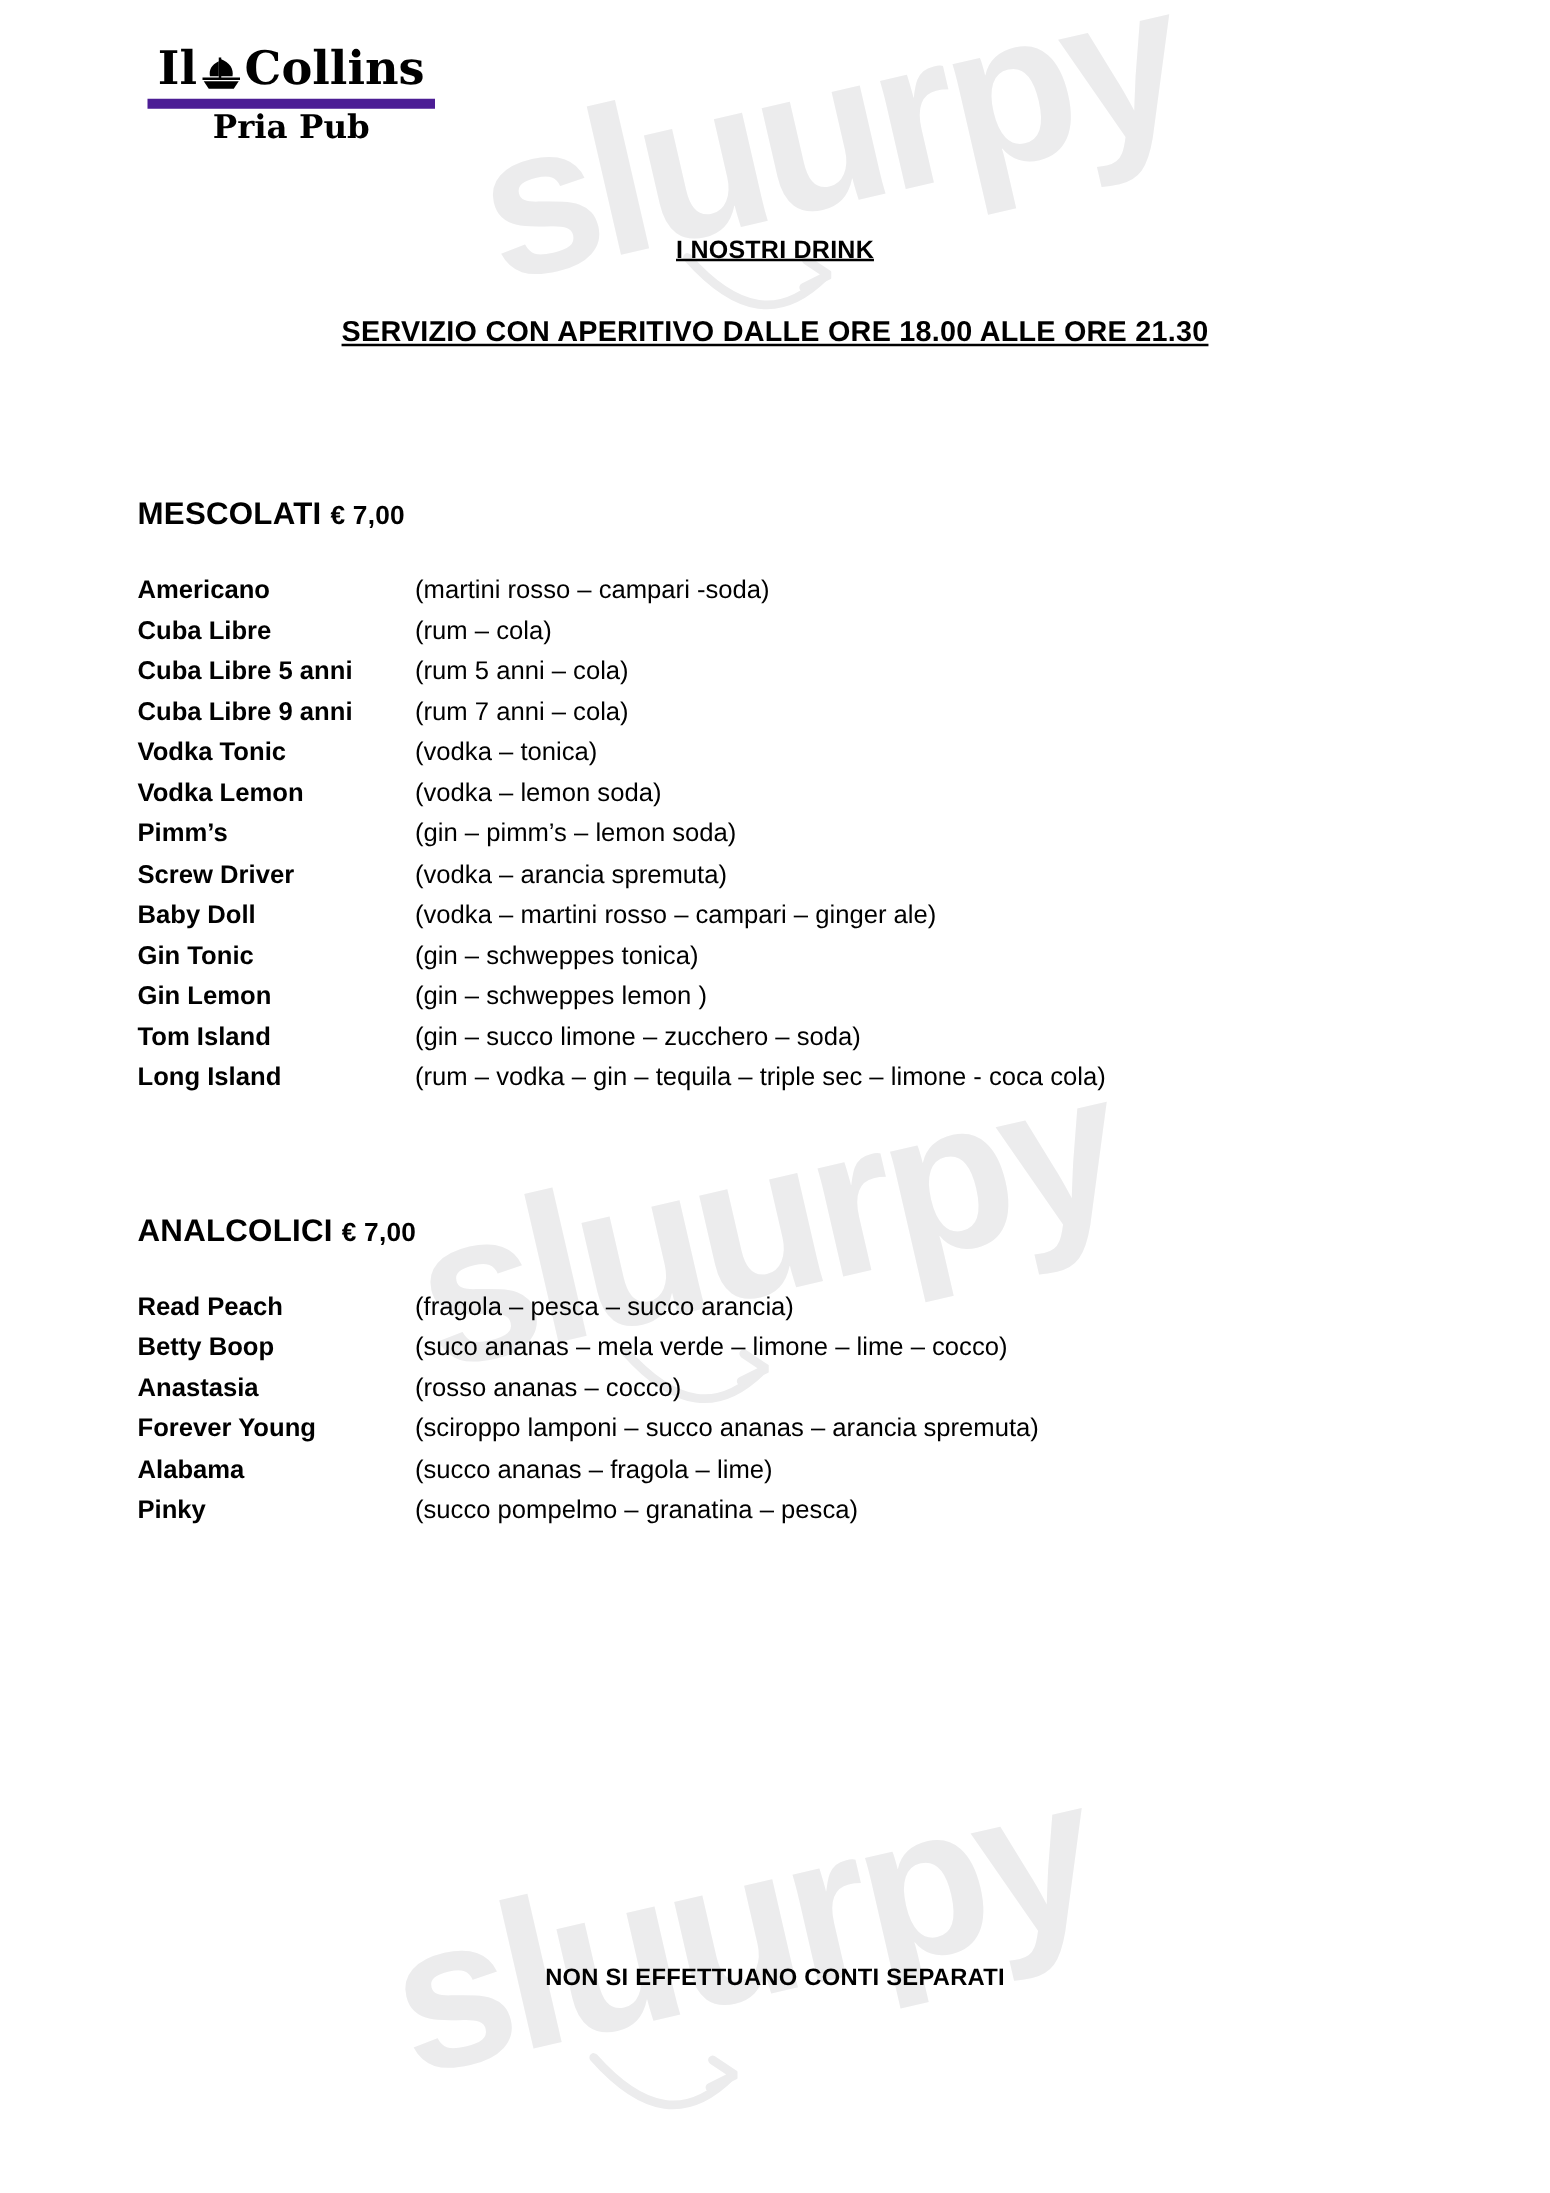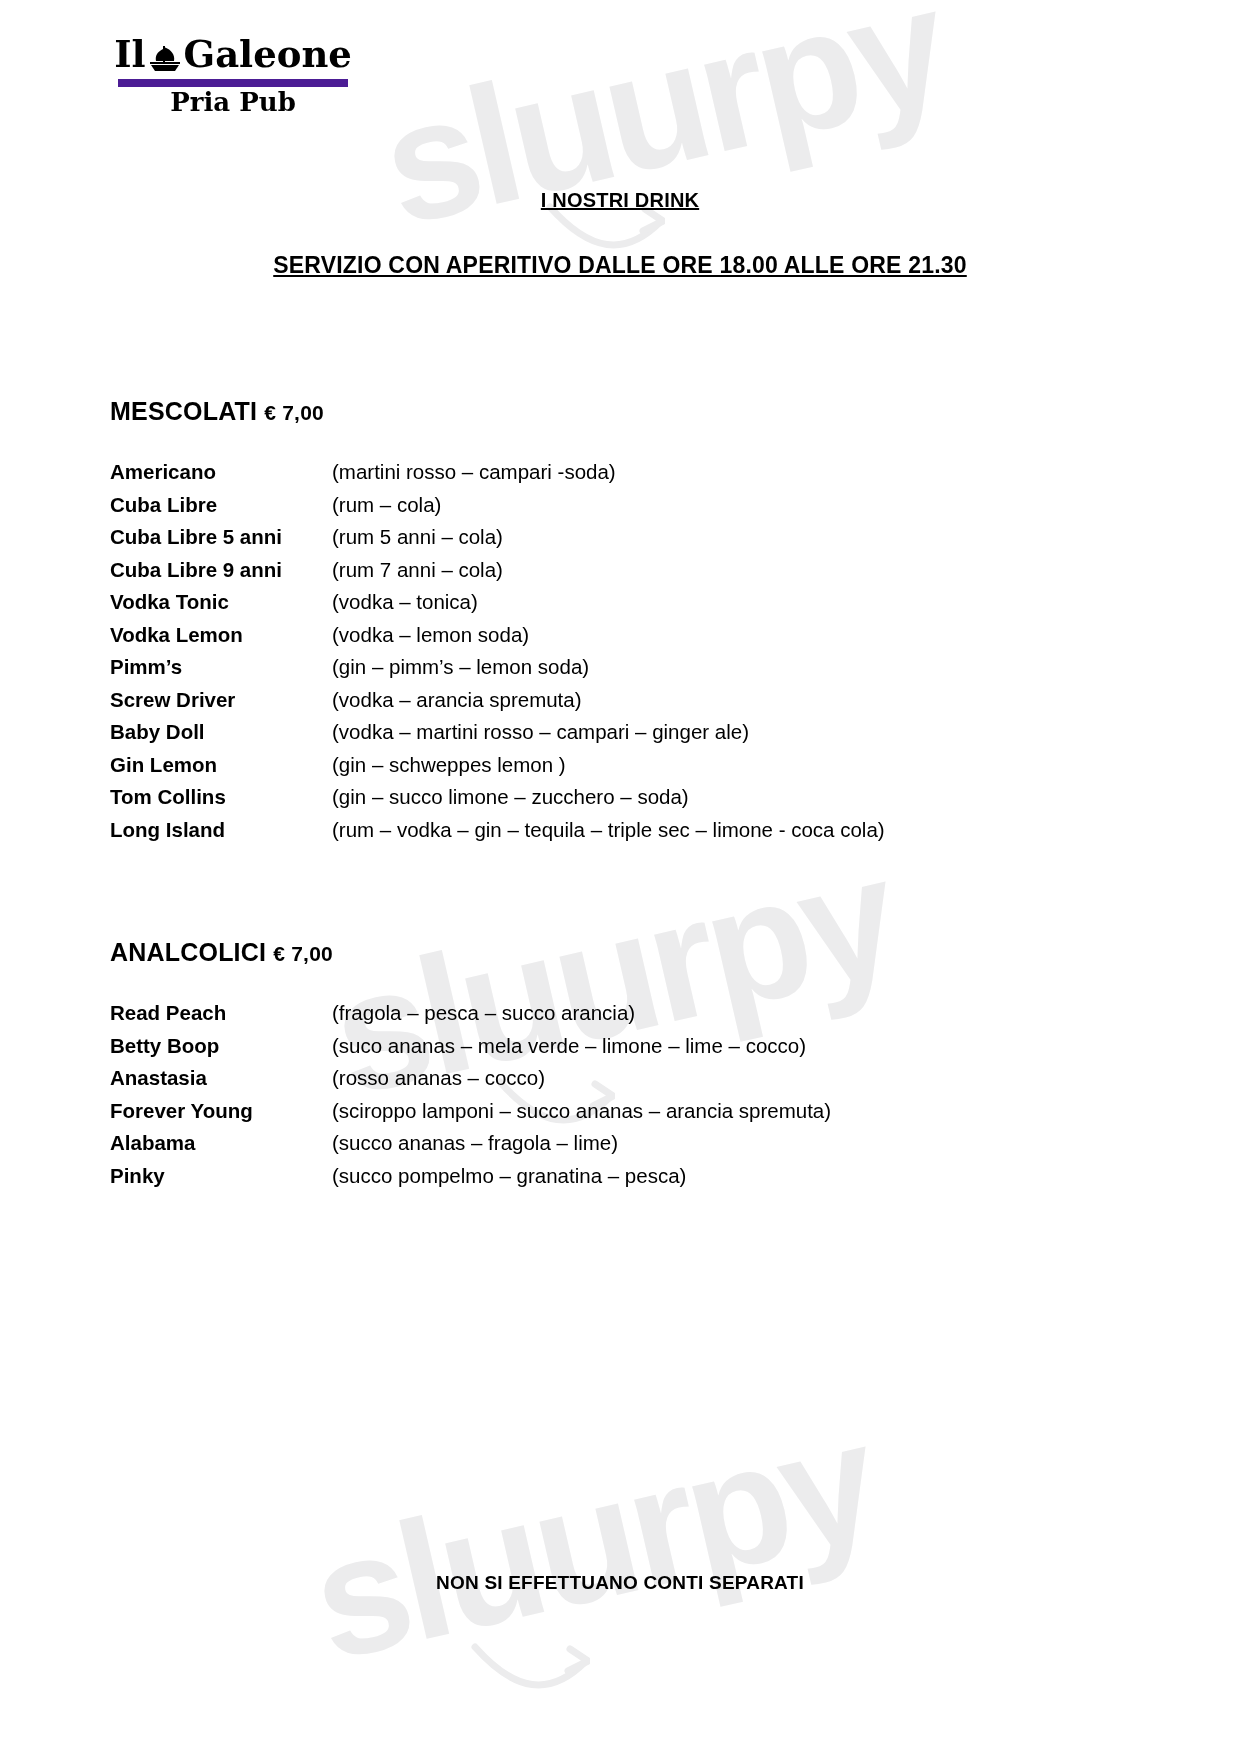"Galeone" span { text: Galeone -> Collins }
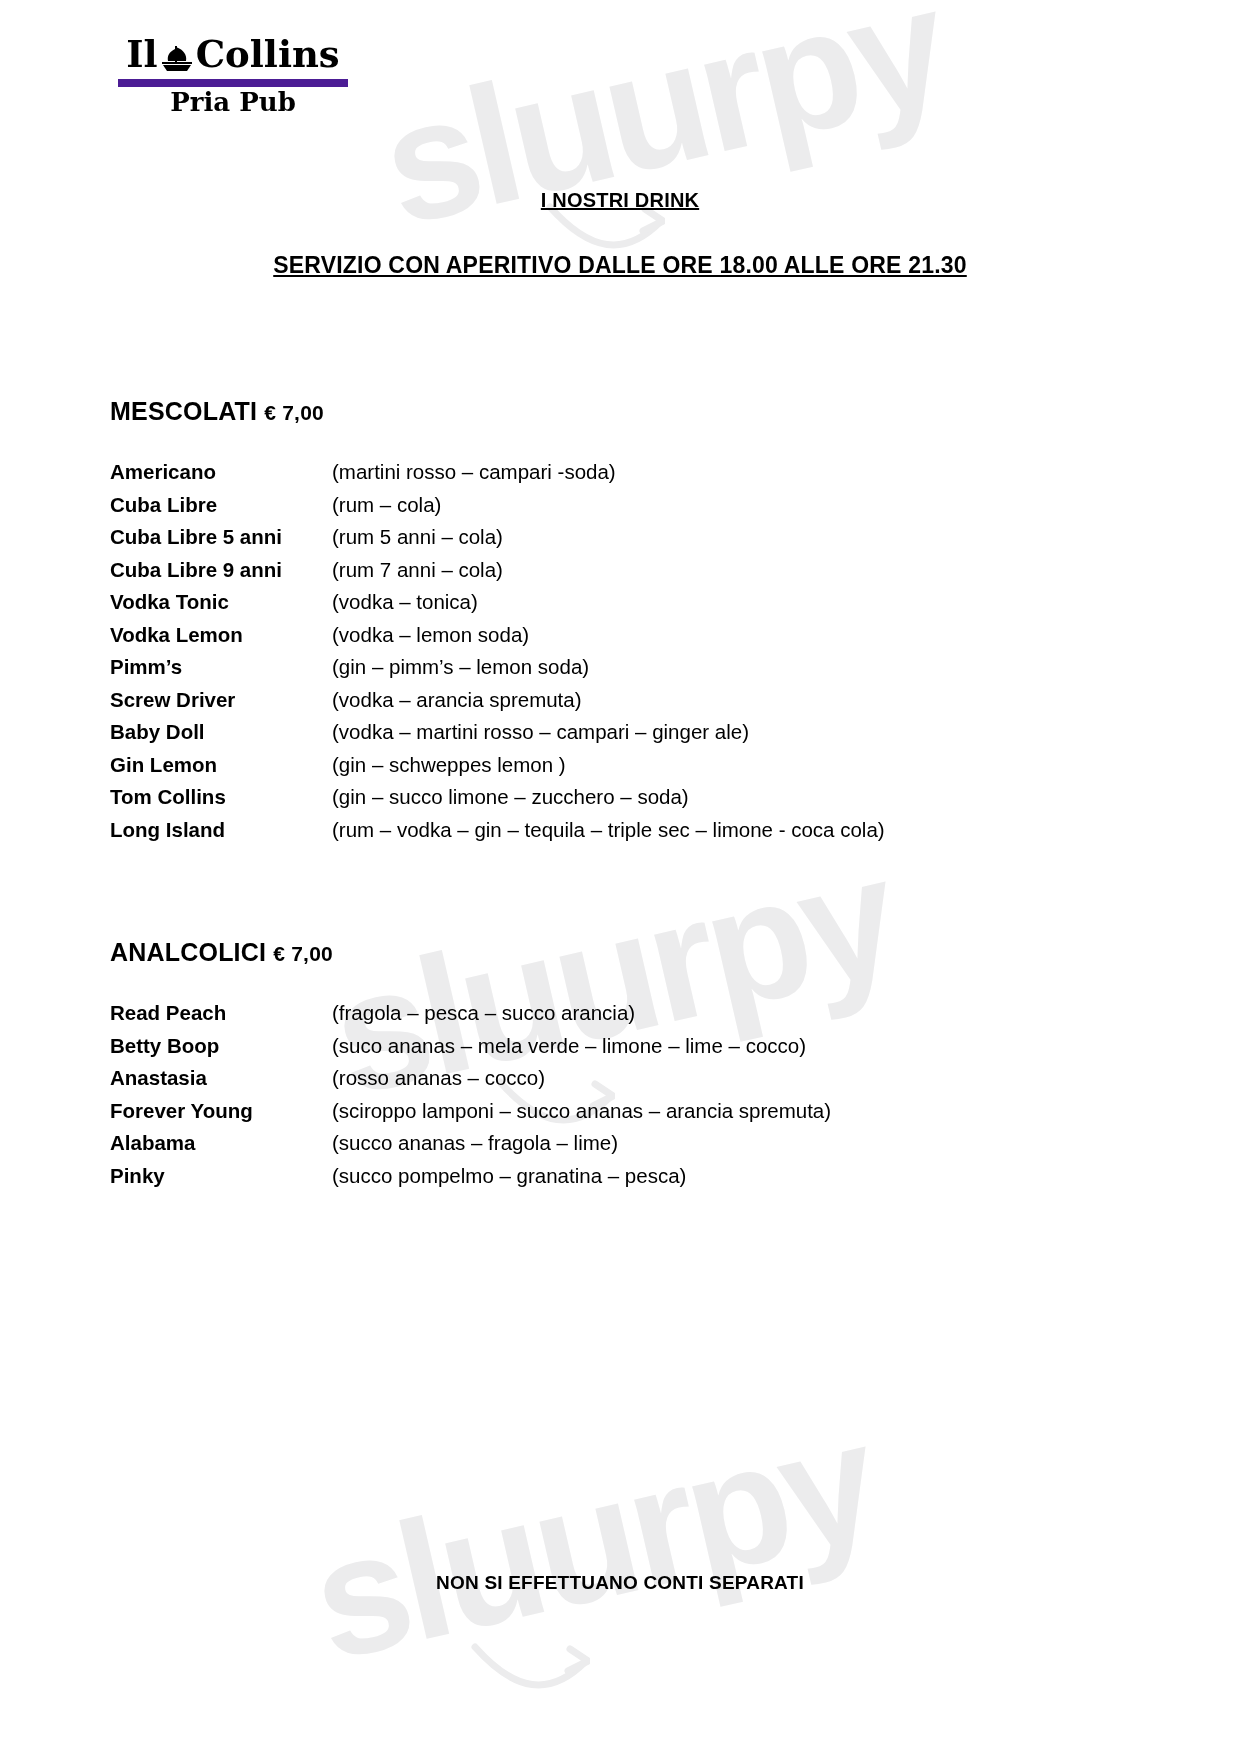"Gin Tonic" div.item { html: none -> <div> <div>Gin Tonic</div> <div>(gin – schweppes tonica)</div> </div> }
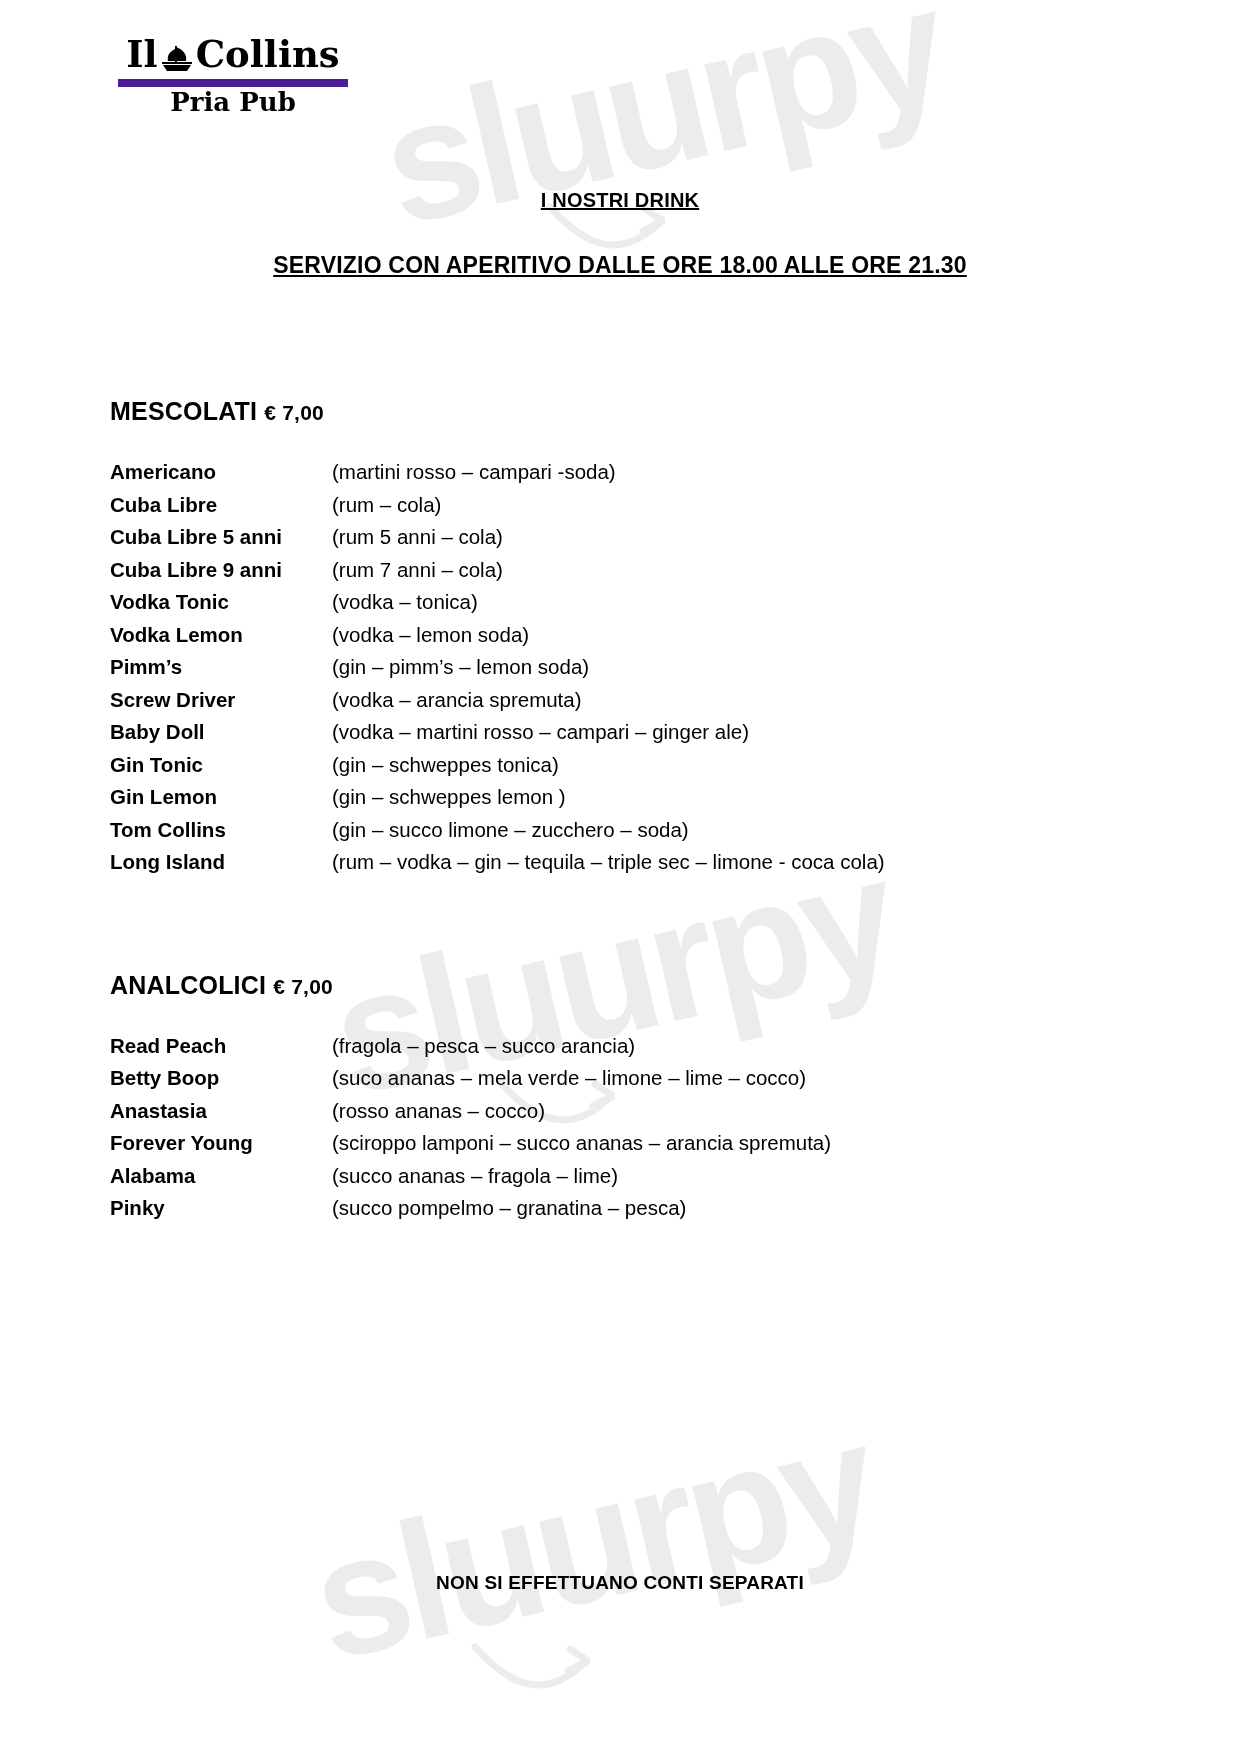"Tom Collins" div.item-name { text: Collins -> Island }
